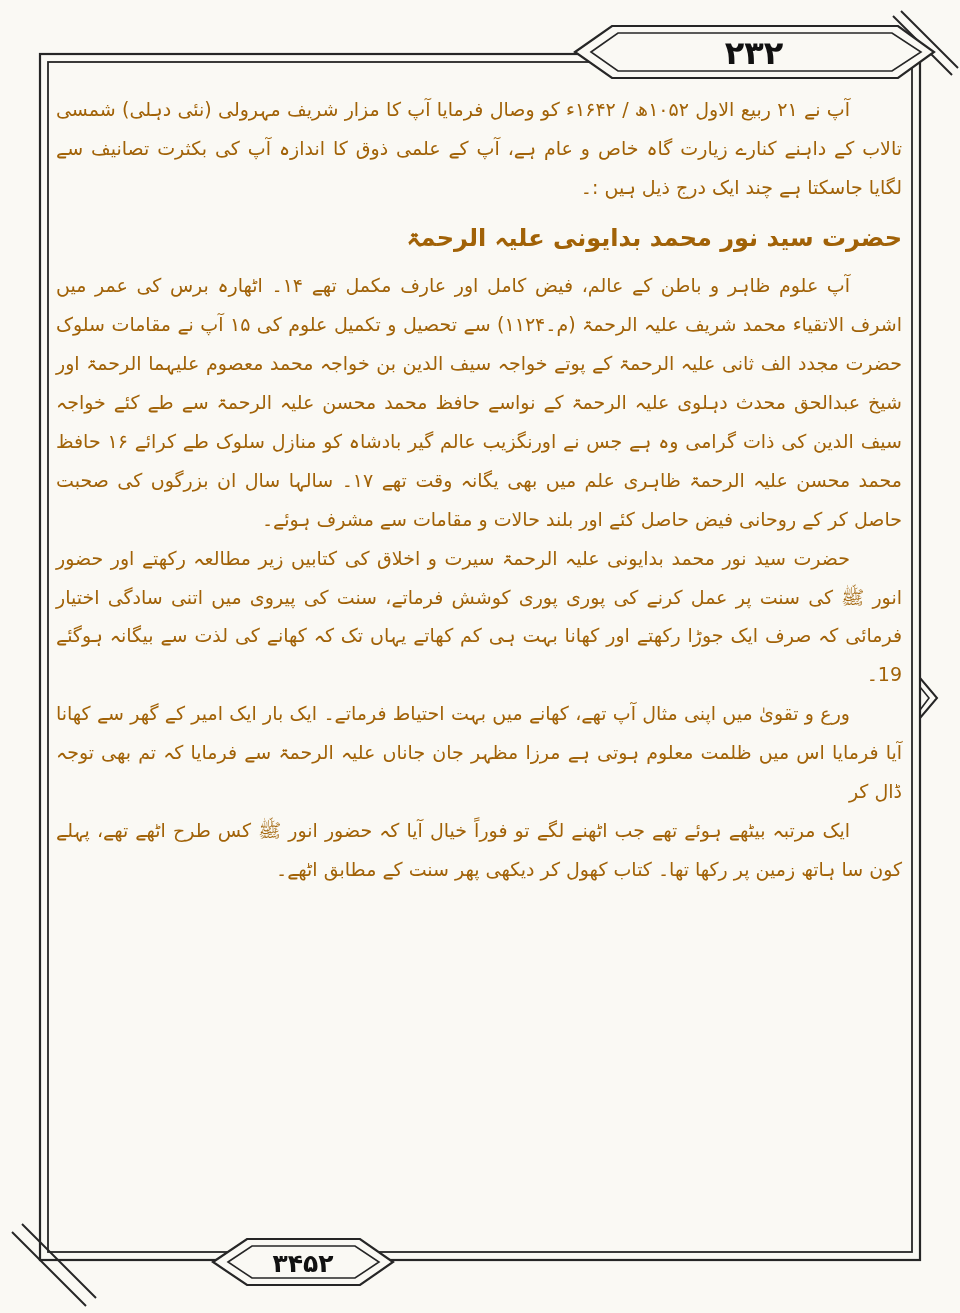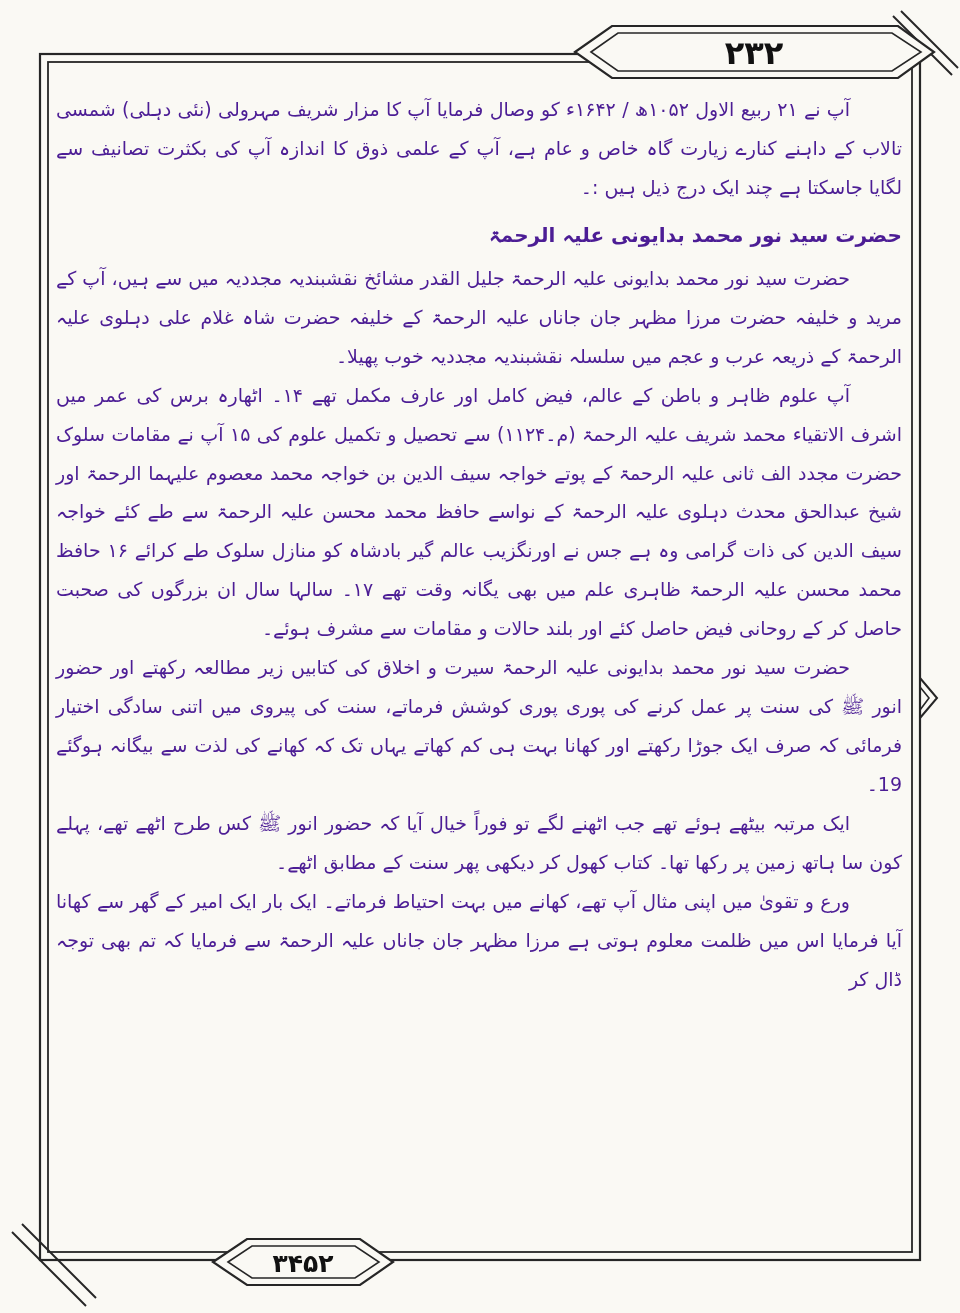"۲۳۲" .page { color: #4c1d95 -> #a16207 }
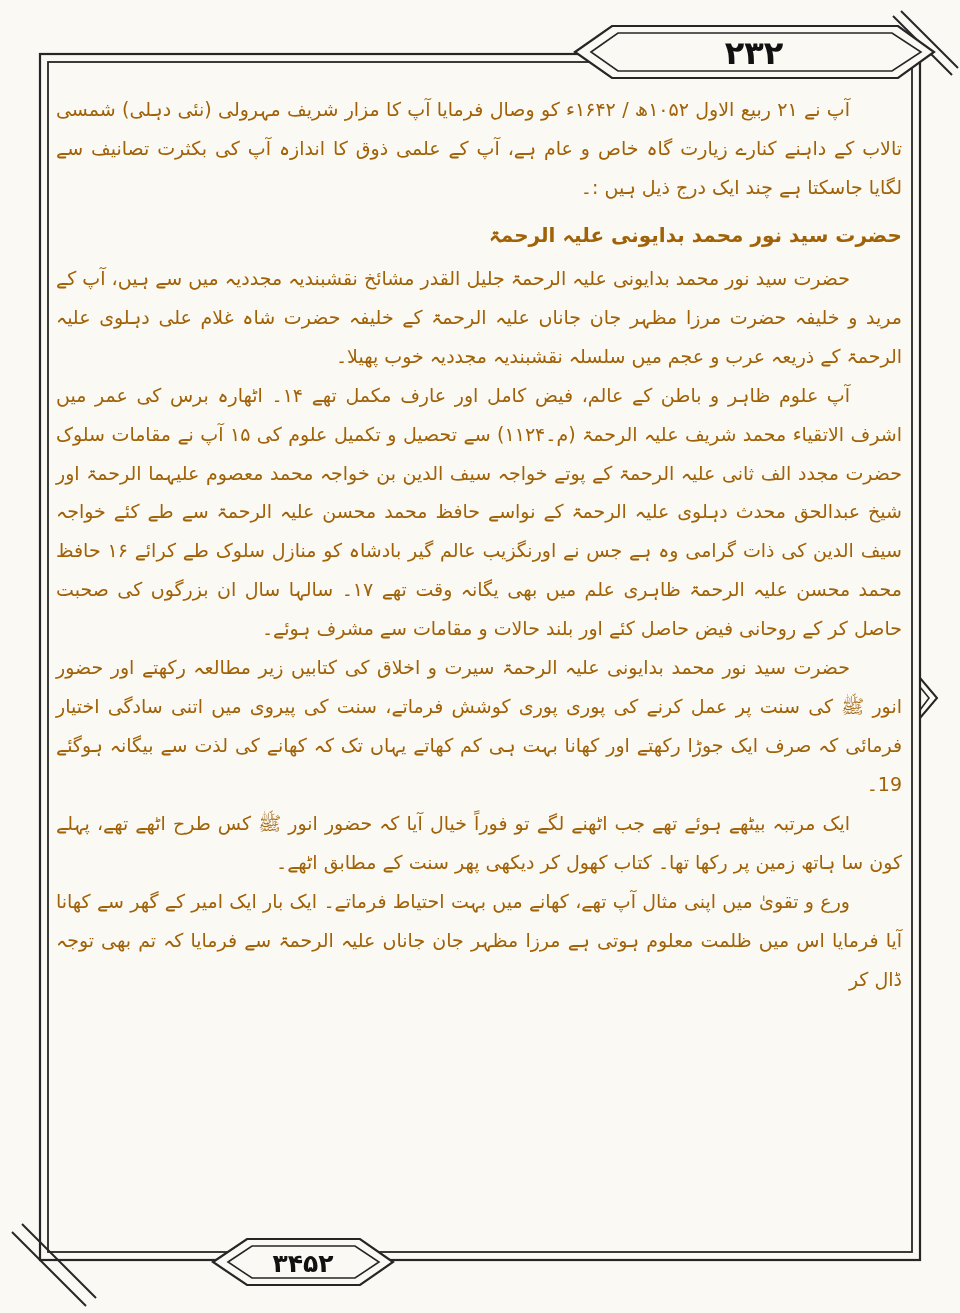"حضرت سید نور محمد بدایونی علیہ الرحمۃ" .section-heading { font-size: 20px -> 24px }
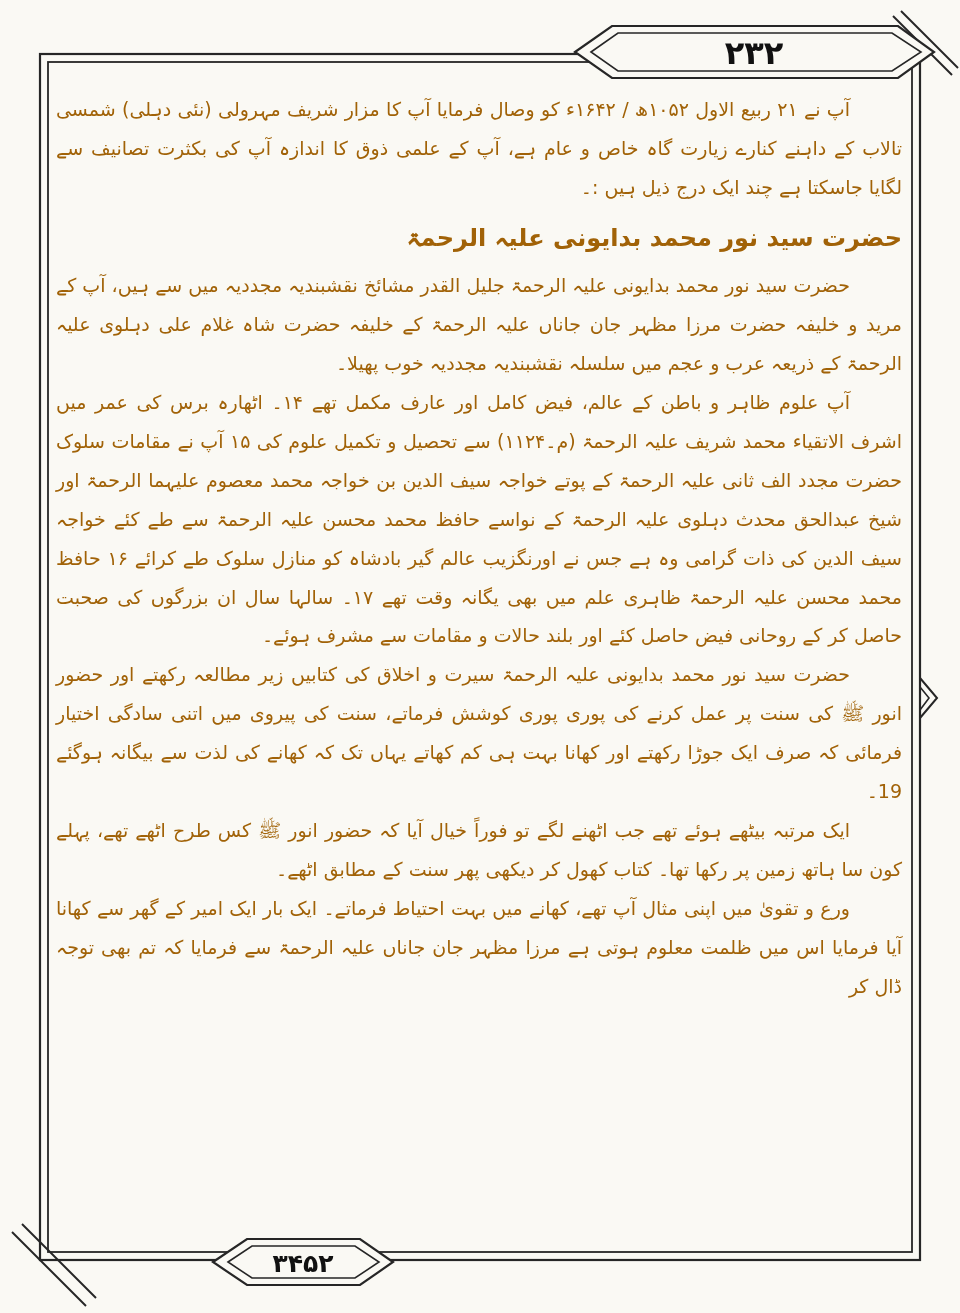"حضرت سید نور محمد بدایونی علیہ الرحمۃ جلیل" p.indent { html: <p>حضرت سید نور محمد بدایونی علیہ الرحمۃ جلیل القدر مشائخ نقشبندیہ مجددیہ میں سے ہیں، آپ کے مرید و خلیفہ حضرت مرزا مظہر جان جاناں علیہ الرحمۃ کے خلیفہ حضرت شاہ غلام علی دہلوی علیہ الرحمۃ کے ذریعہ عرب و عجم میں سلسلہ نقشبندیہ مجددیہ خوب پھیلا۔</p> -> none }
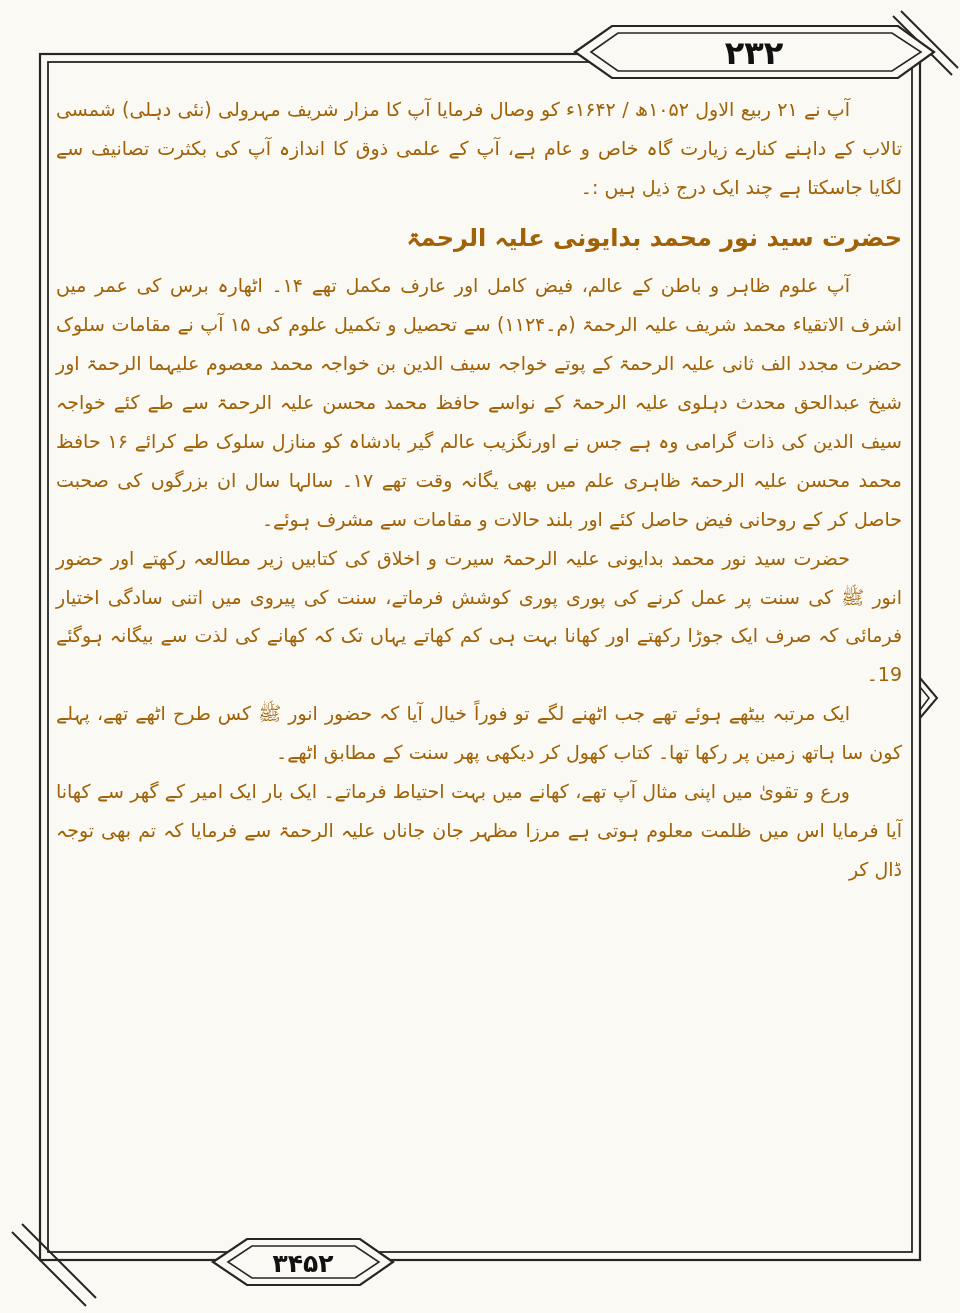"ایک مرتبہ بیٹھے ہوئے تھے" p.indent { order: before "ورع و تقویٰ میں اپنی" -> after "ورع و تقویٰ میں اپنی" }
